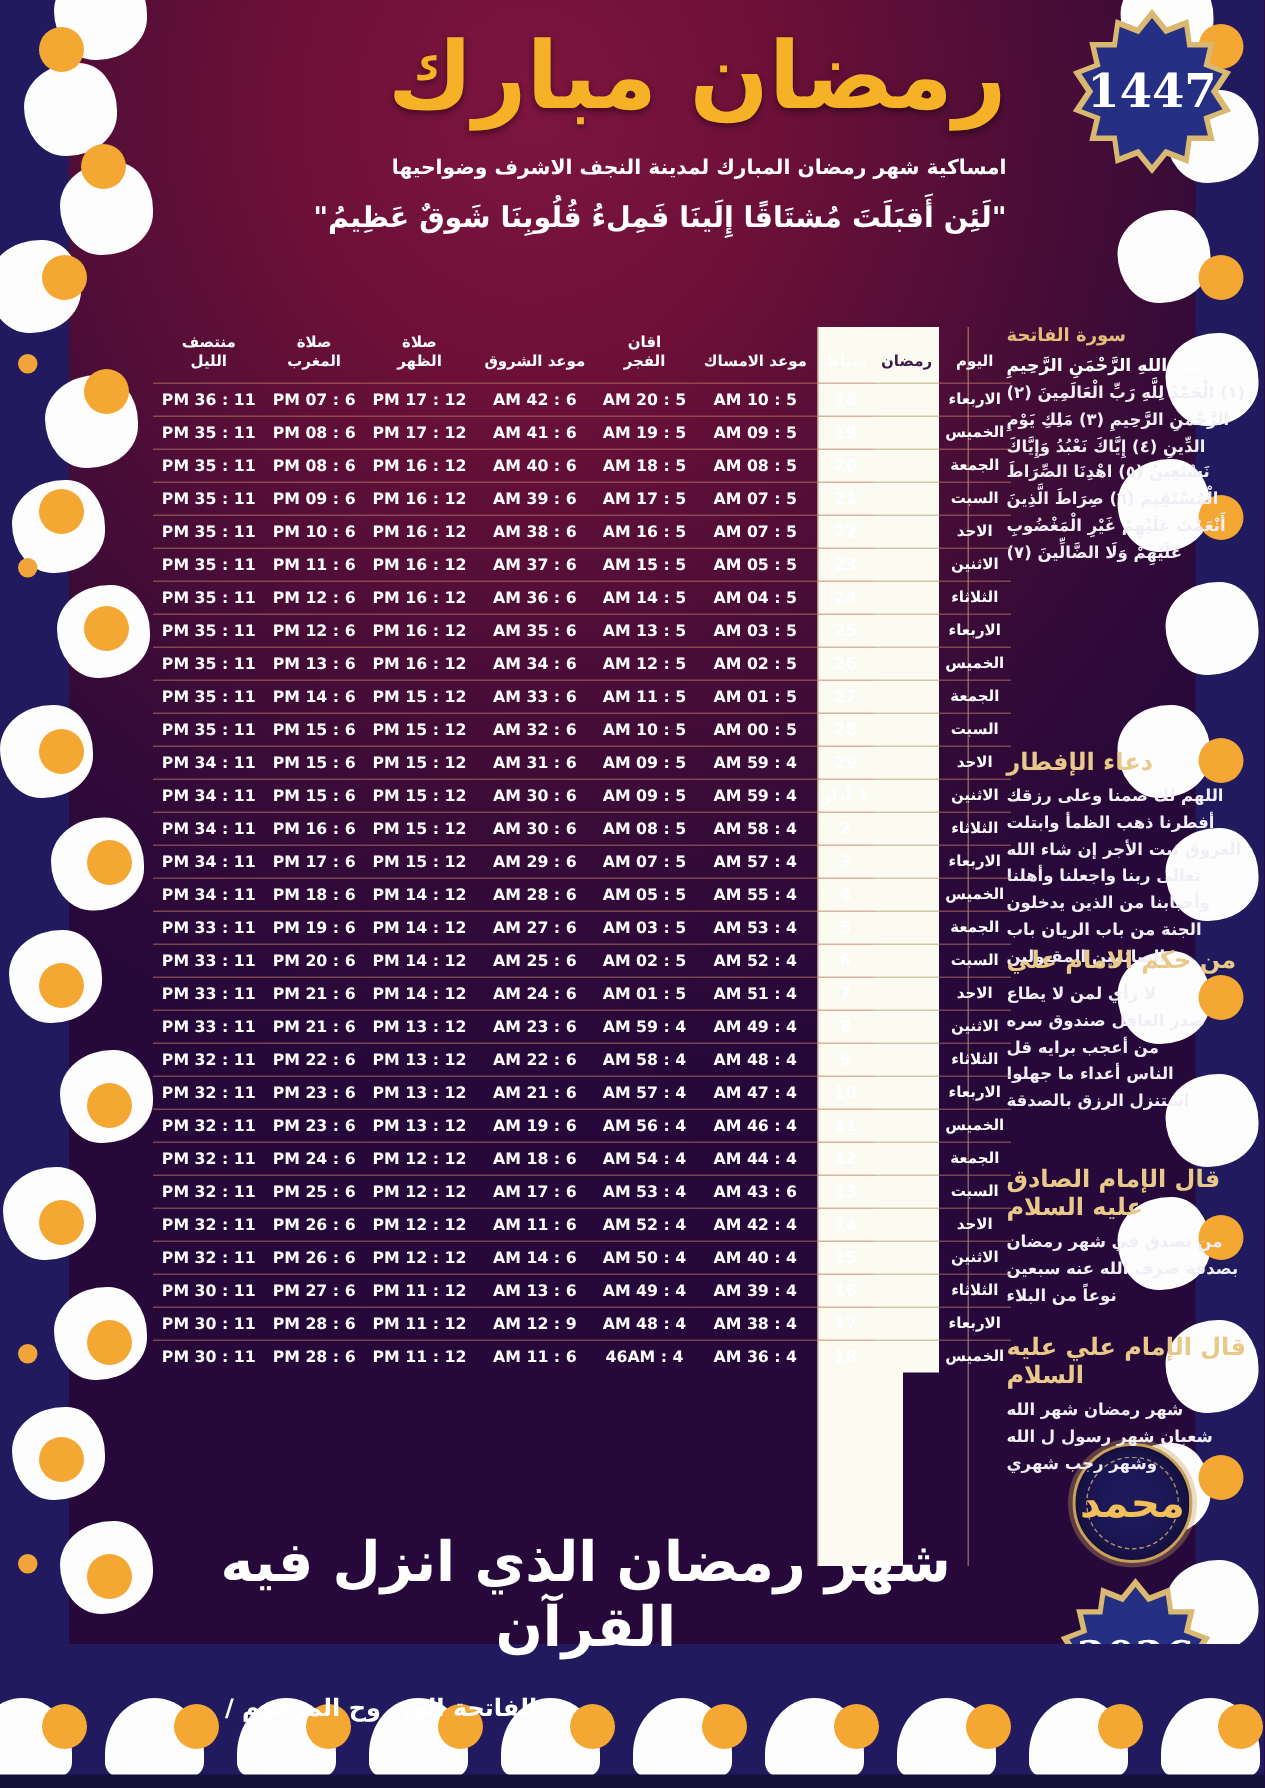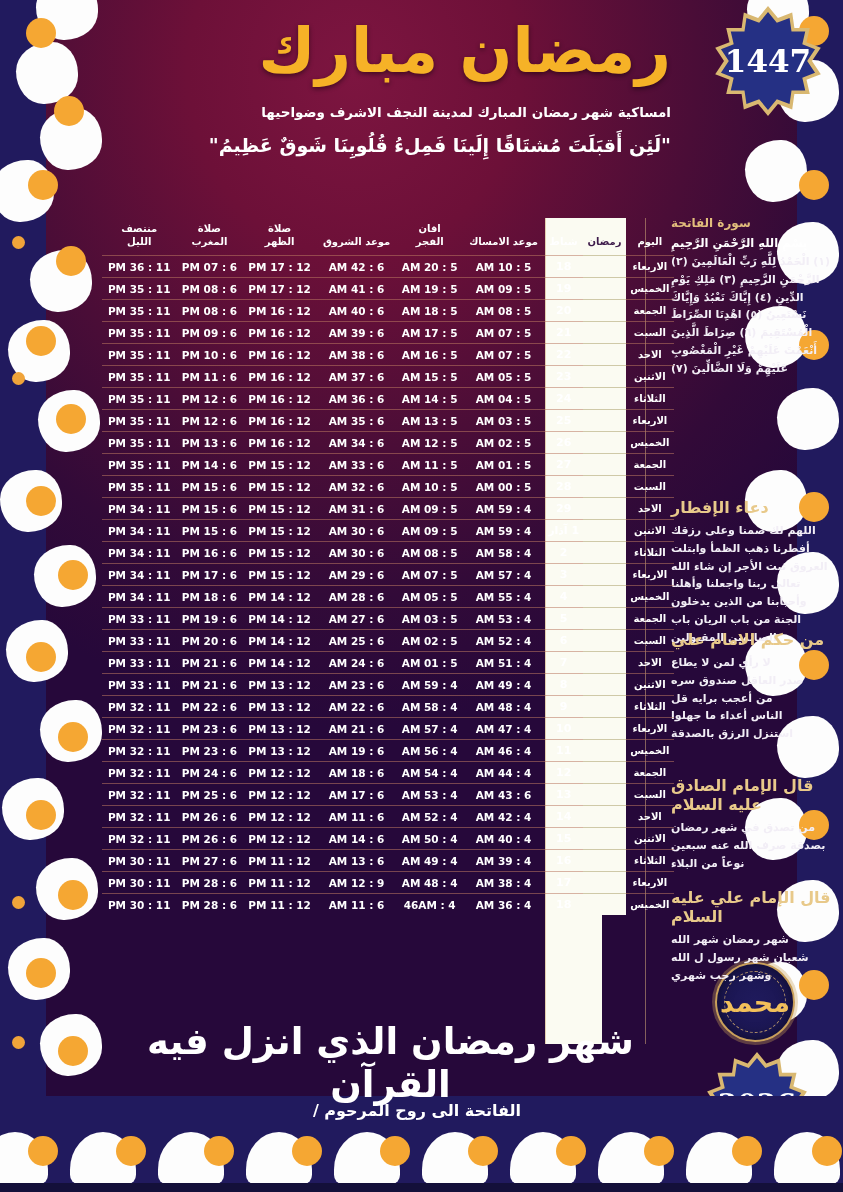"الفاتحة الى روح المرحوم /" .foot-note { bottom: 72px -> 44px; margin-left: 37px -> none; text-align: center -> left }
